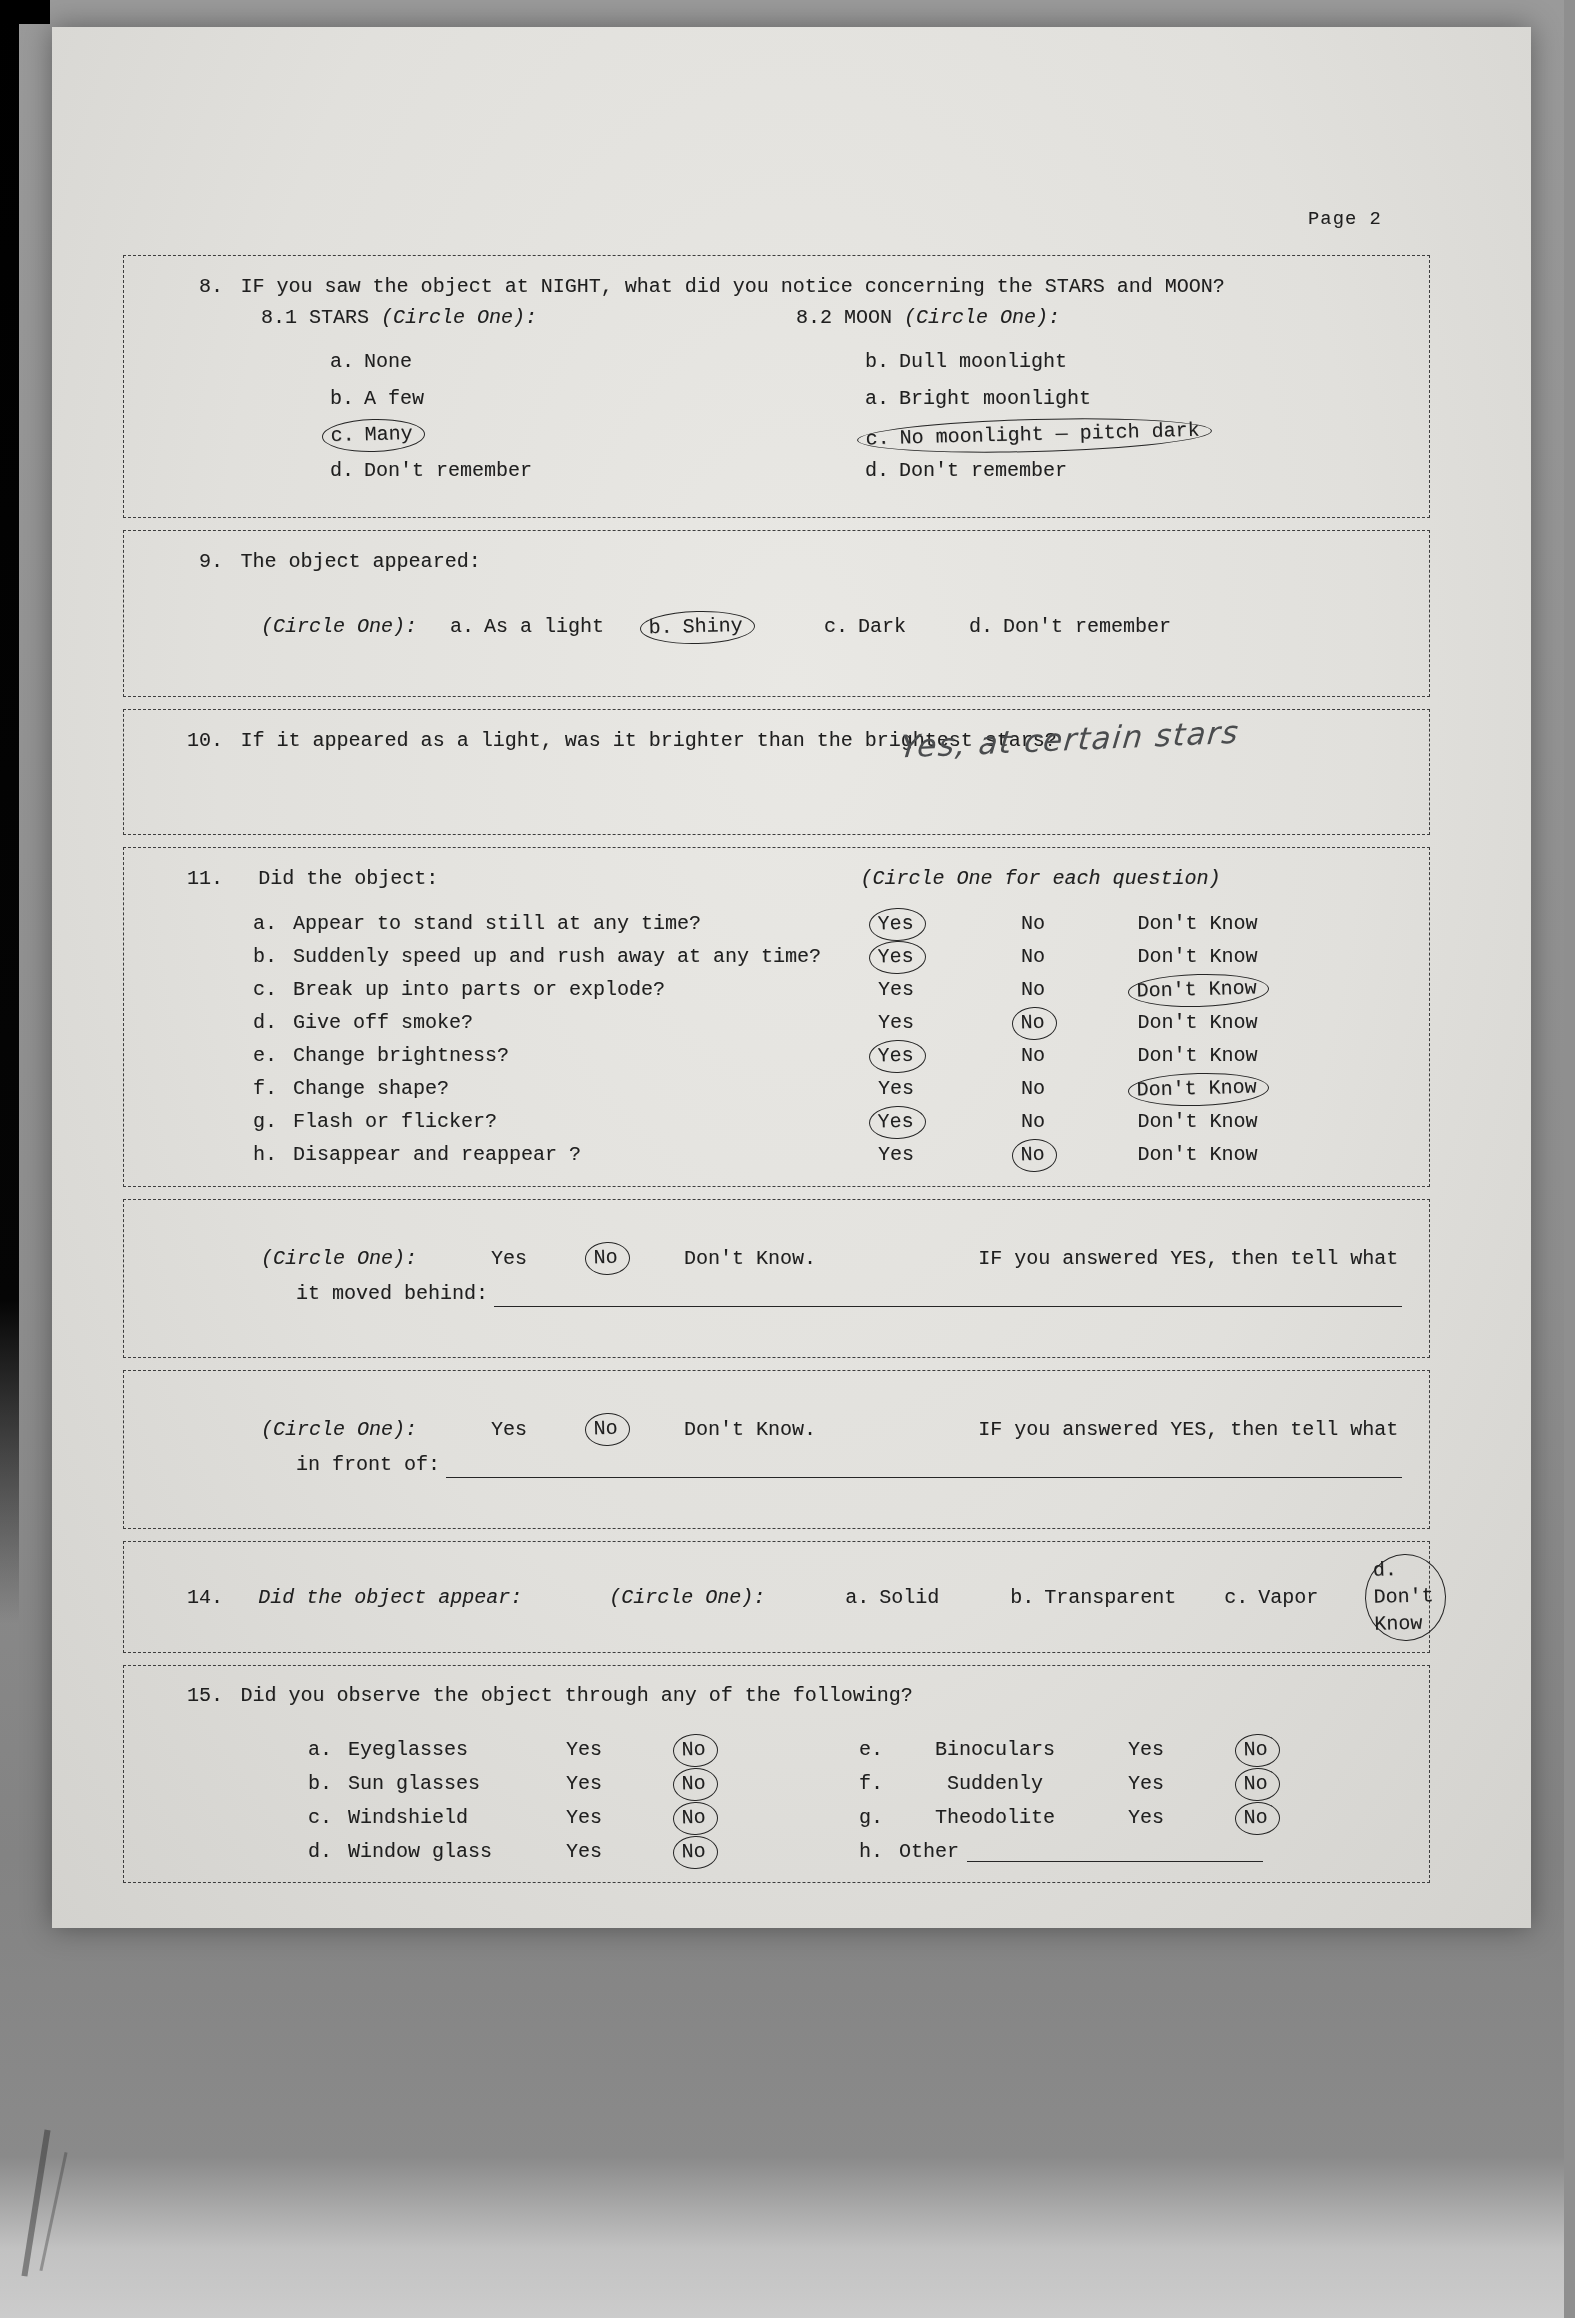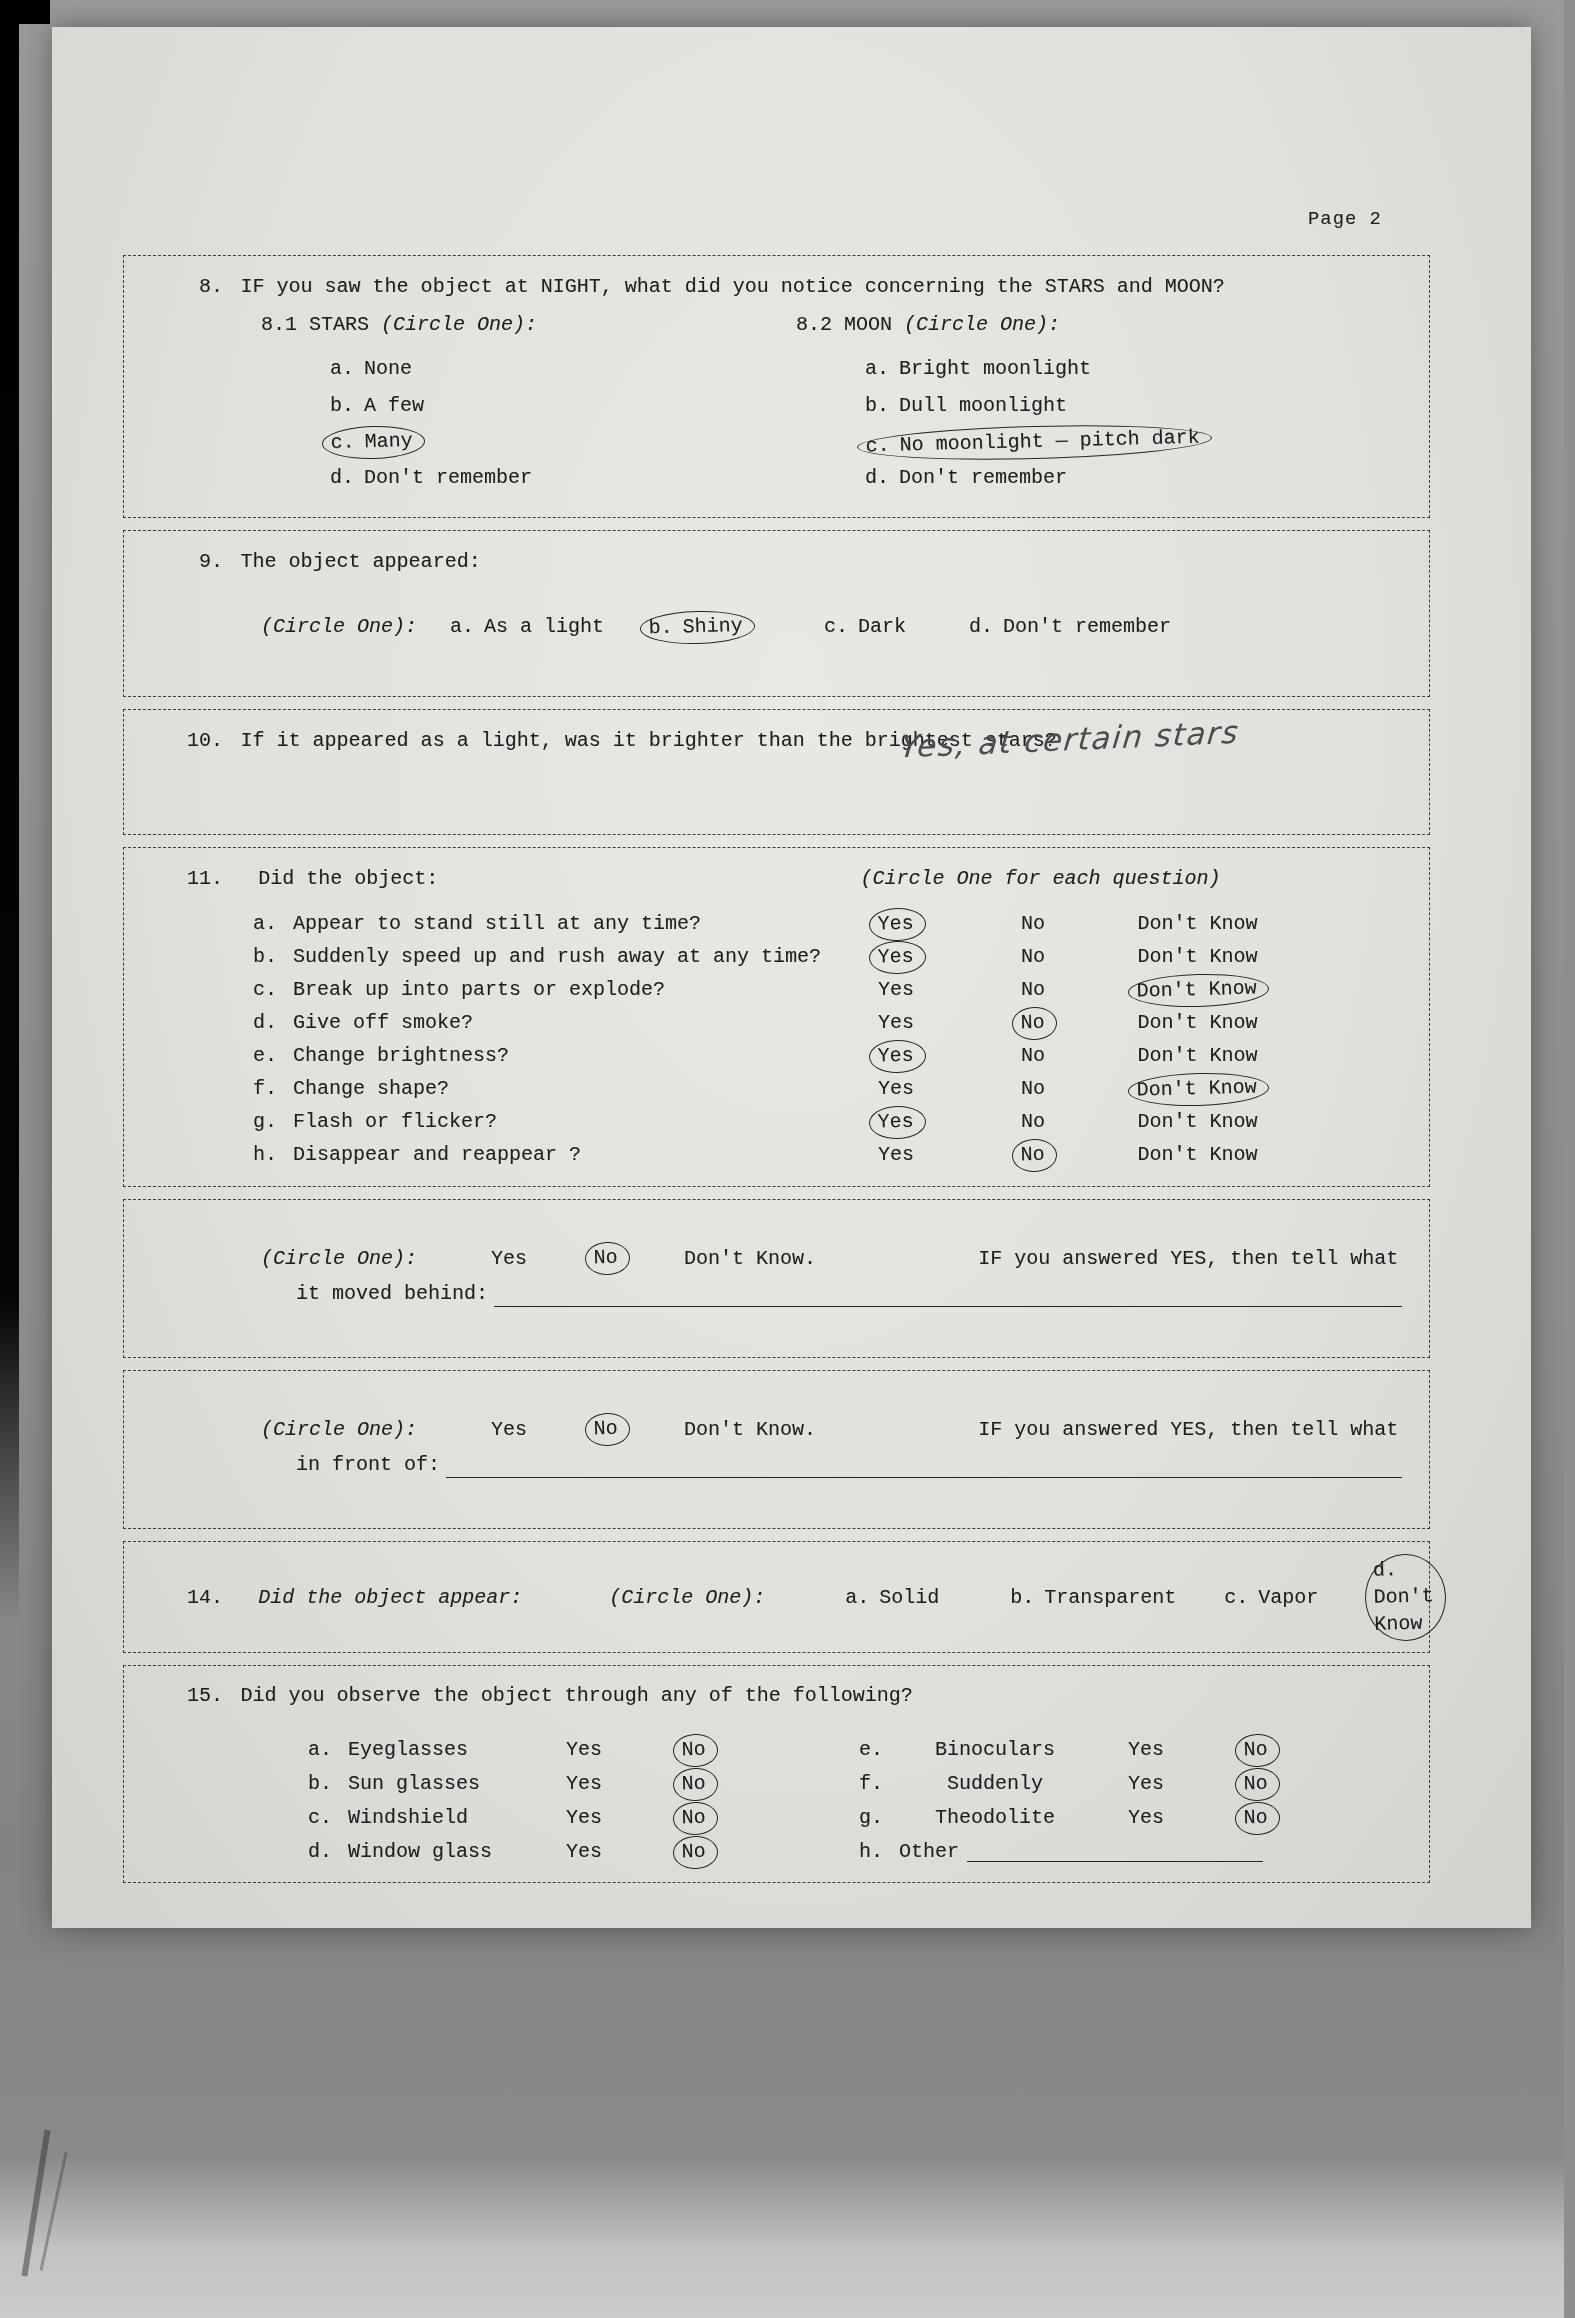"8.1 STARS (Circle One):" .q8cols { margin-top: 11px -> 4px }
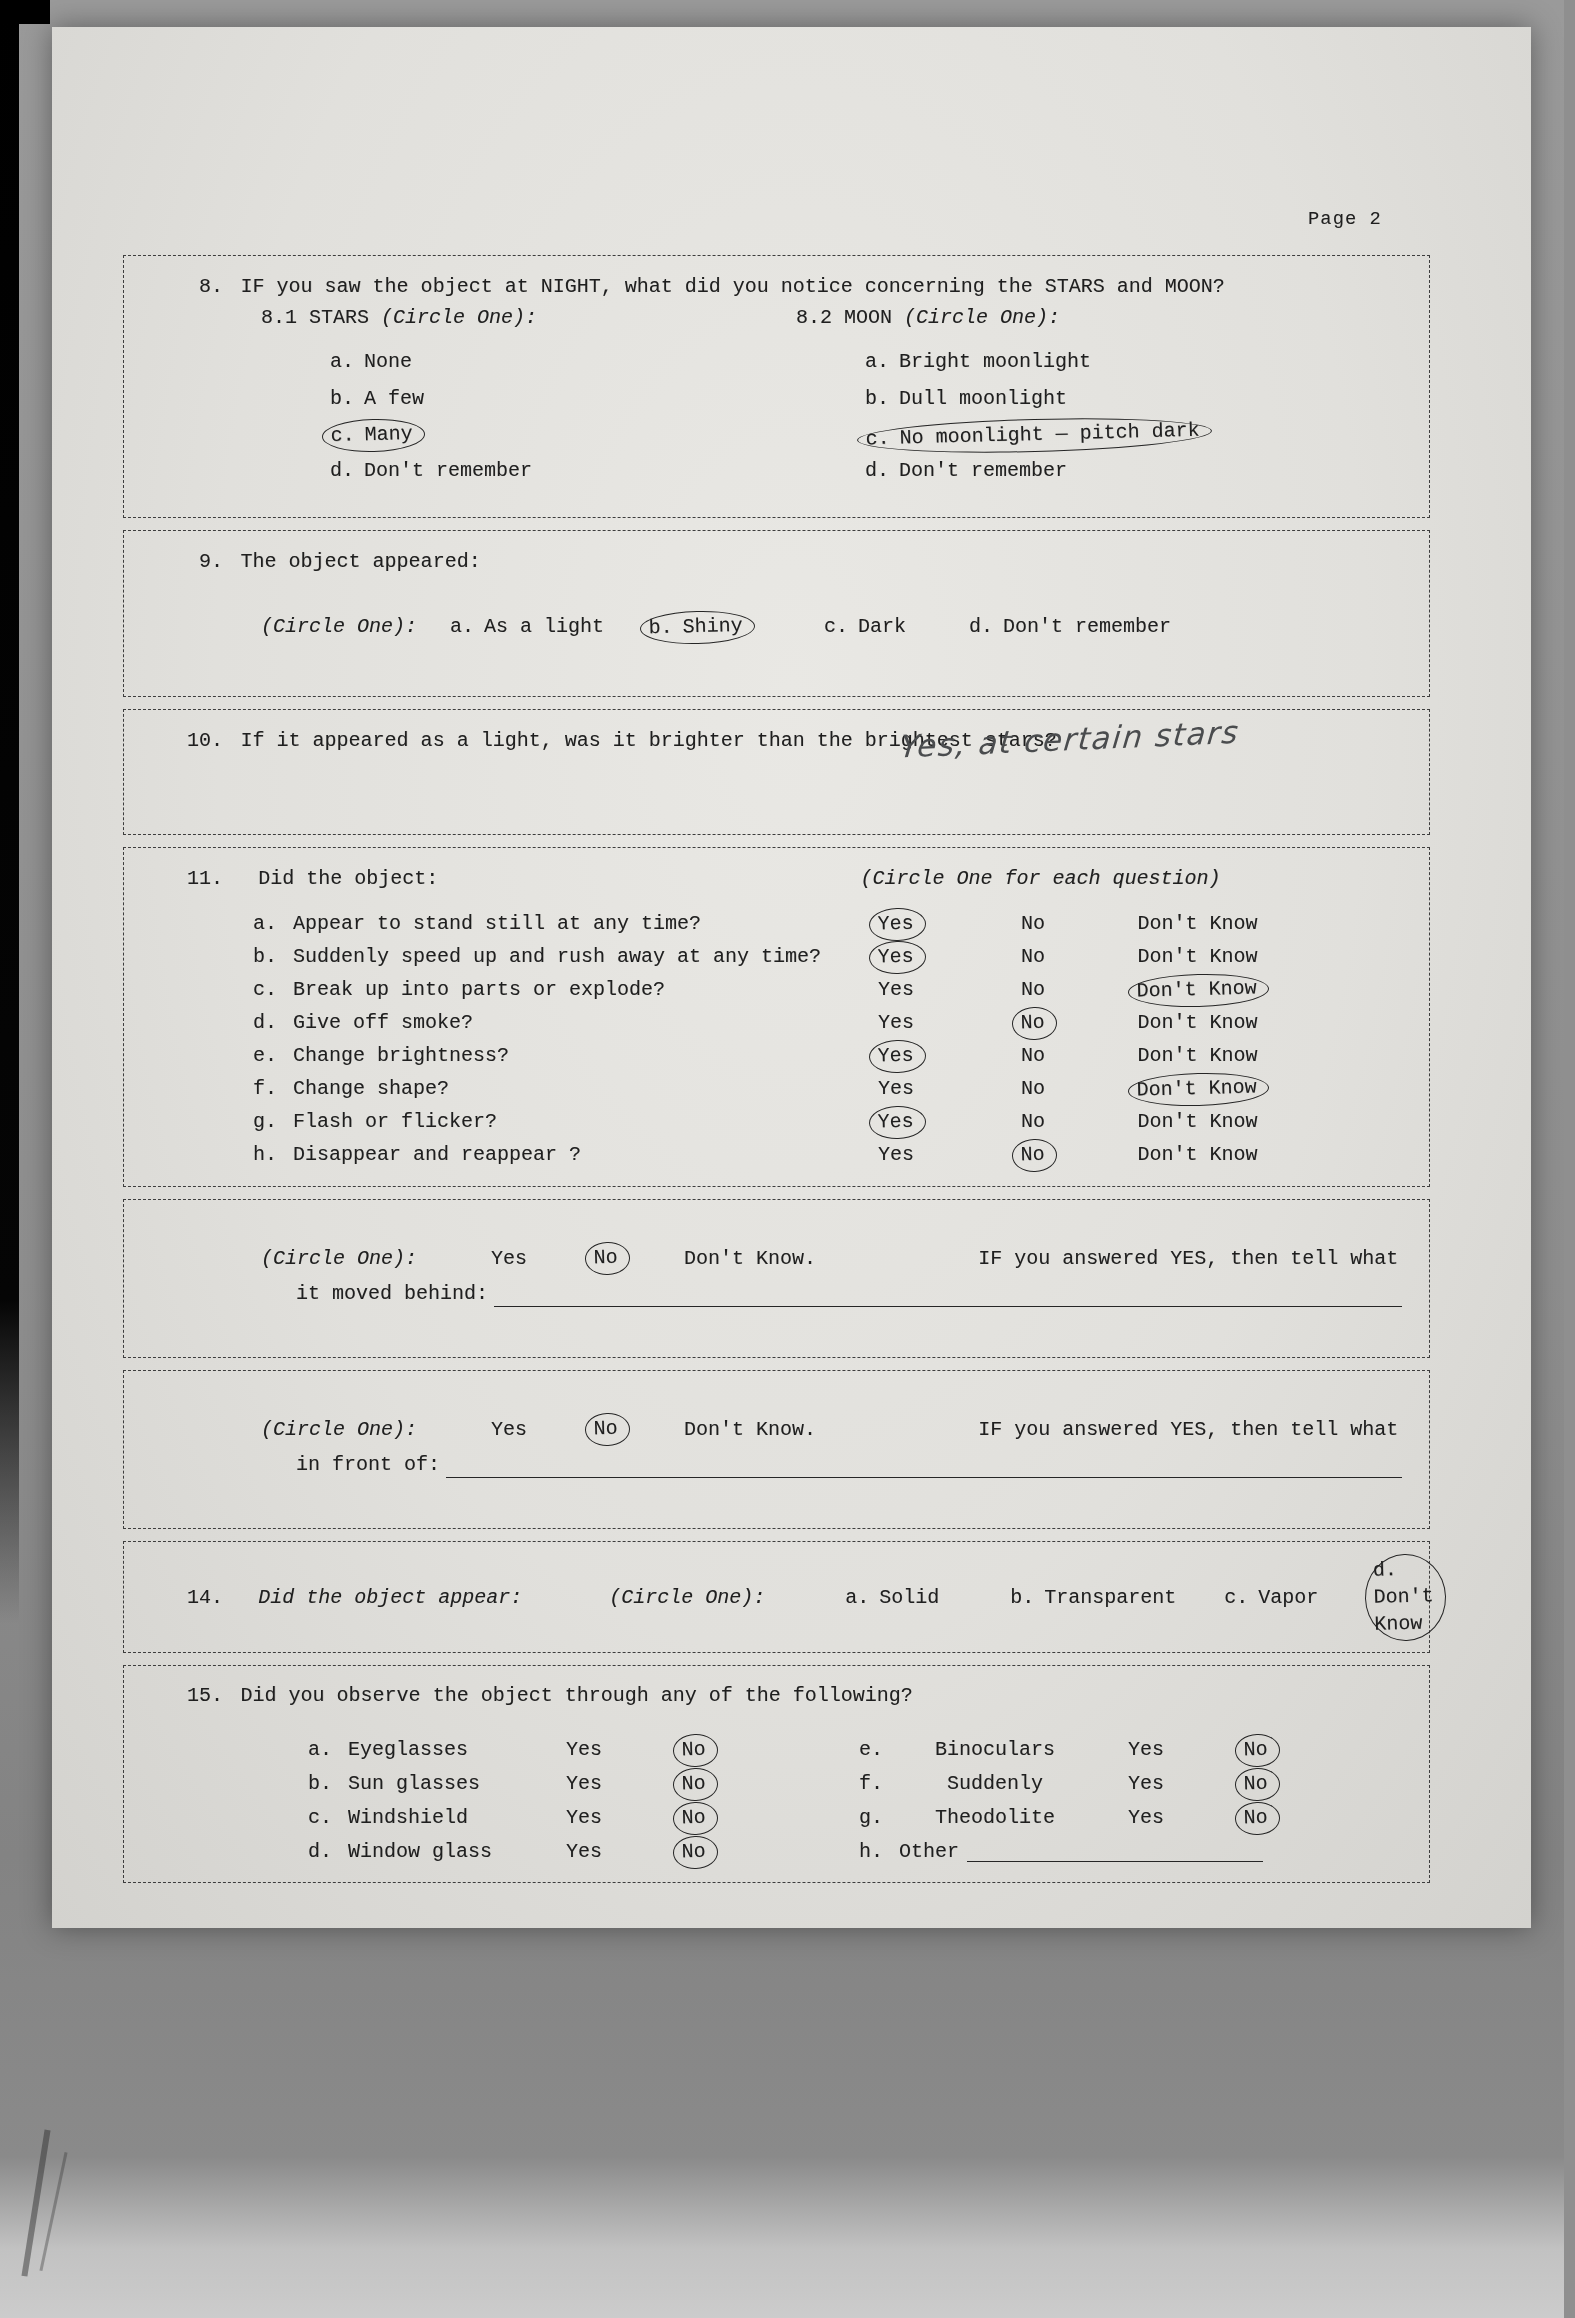"a. Bright moonlight" div.opt { order: before "b. Dull moonlight" -> after "b. Dull moonlight" }
